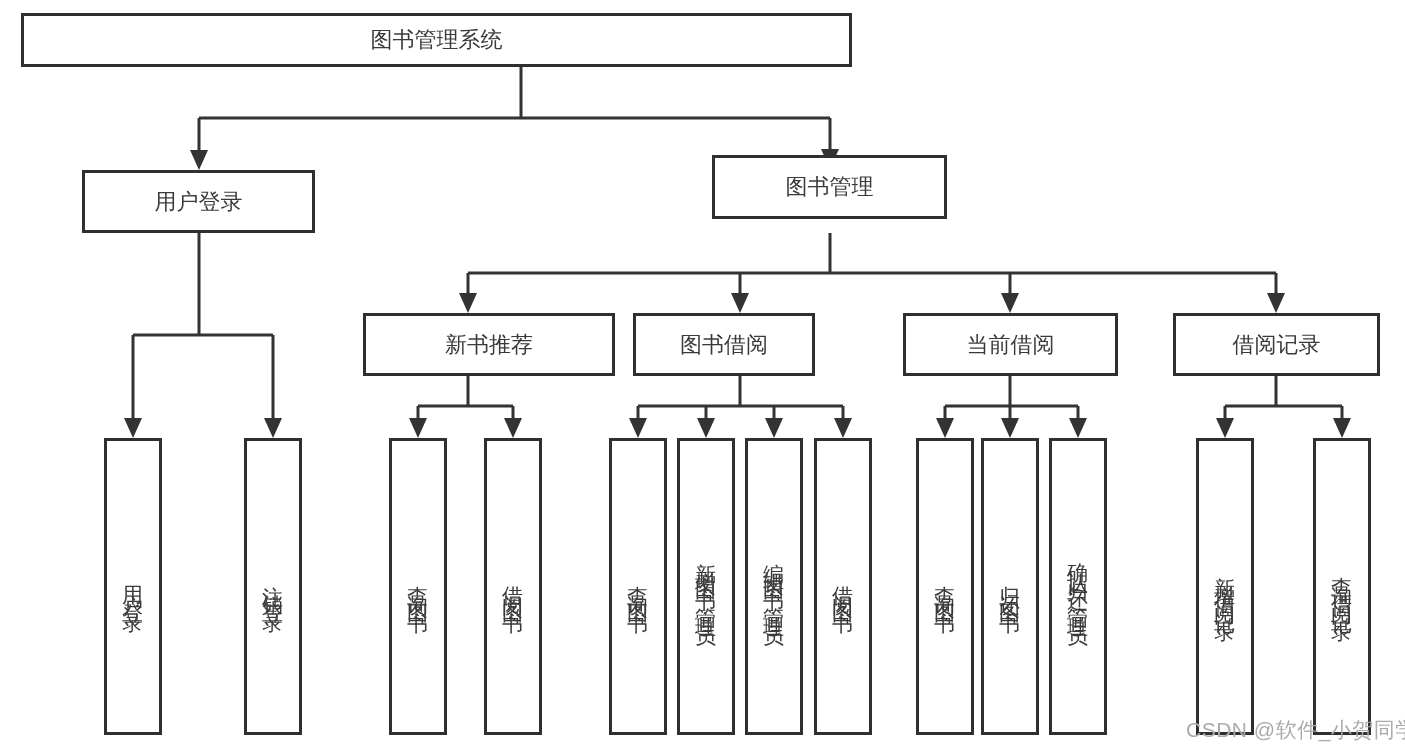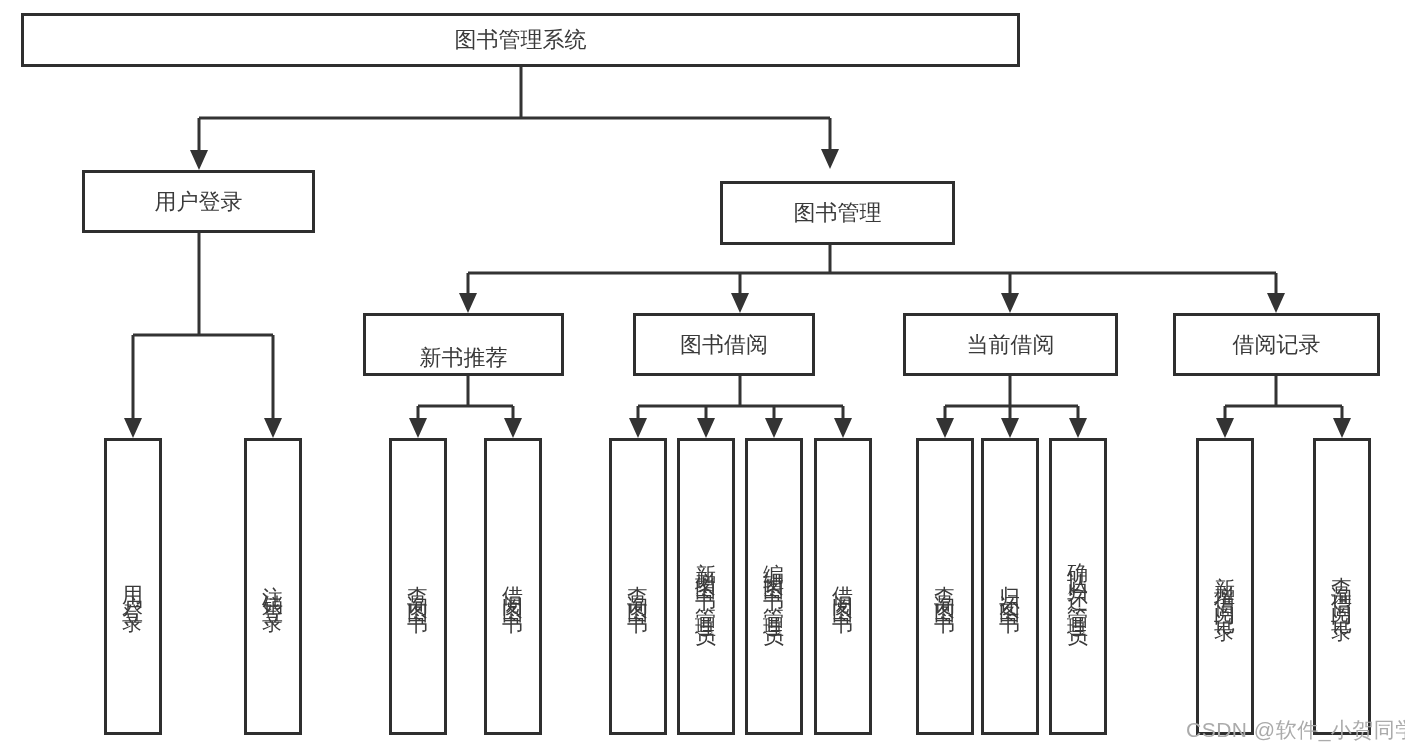"图书管理系统" .n-root { width: 999px -> 831px }
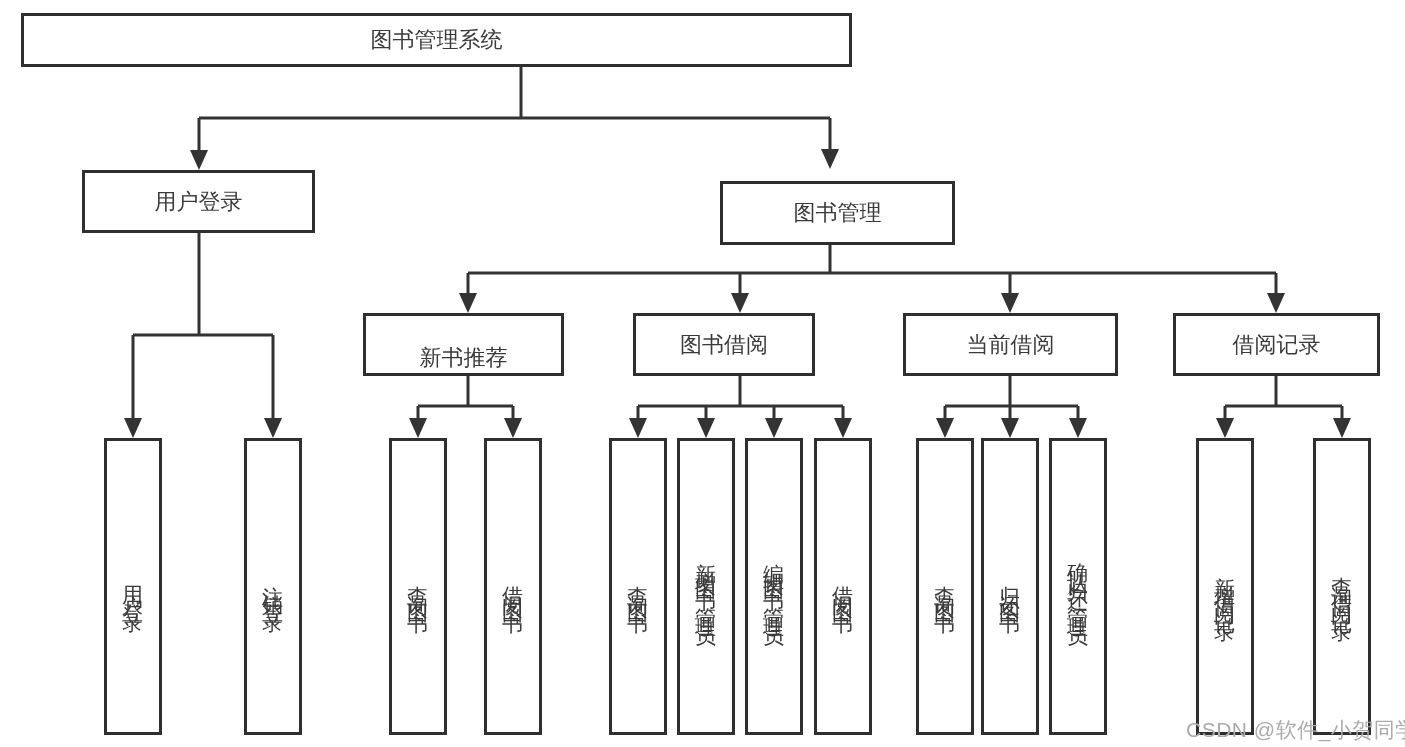"图书管理" .n-book-mgmt { margin-left: 8px -> none; top: 181px -> 155px }
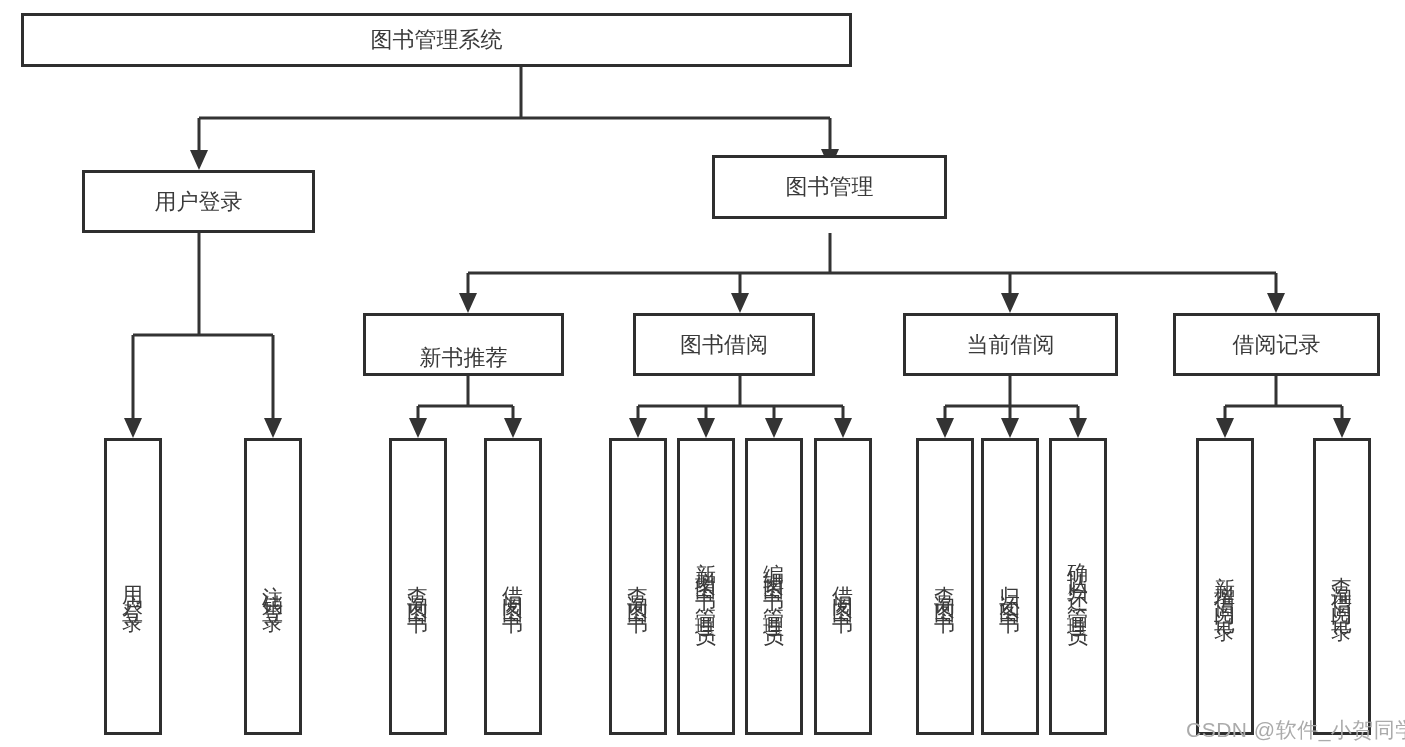"新书推荐" .n-new-rec { align-items: flex-end -> none; width: 201px -> 252px }
